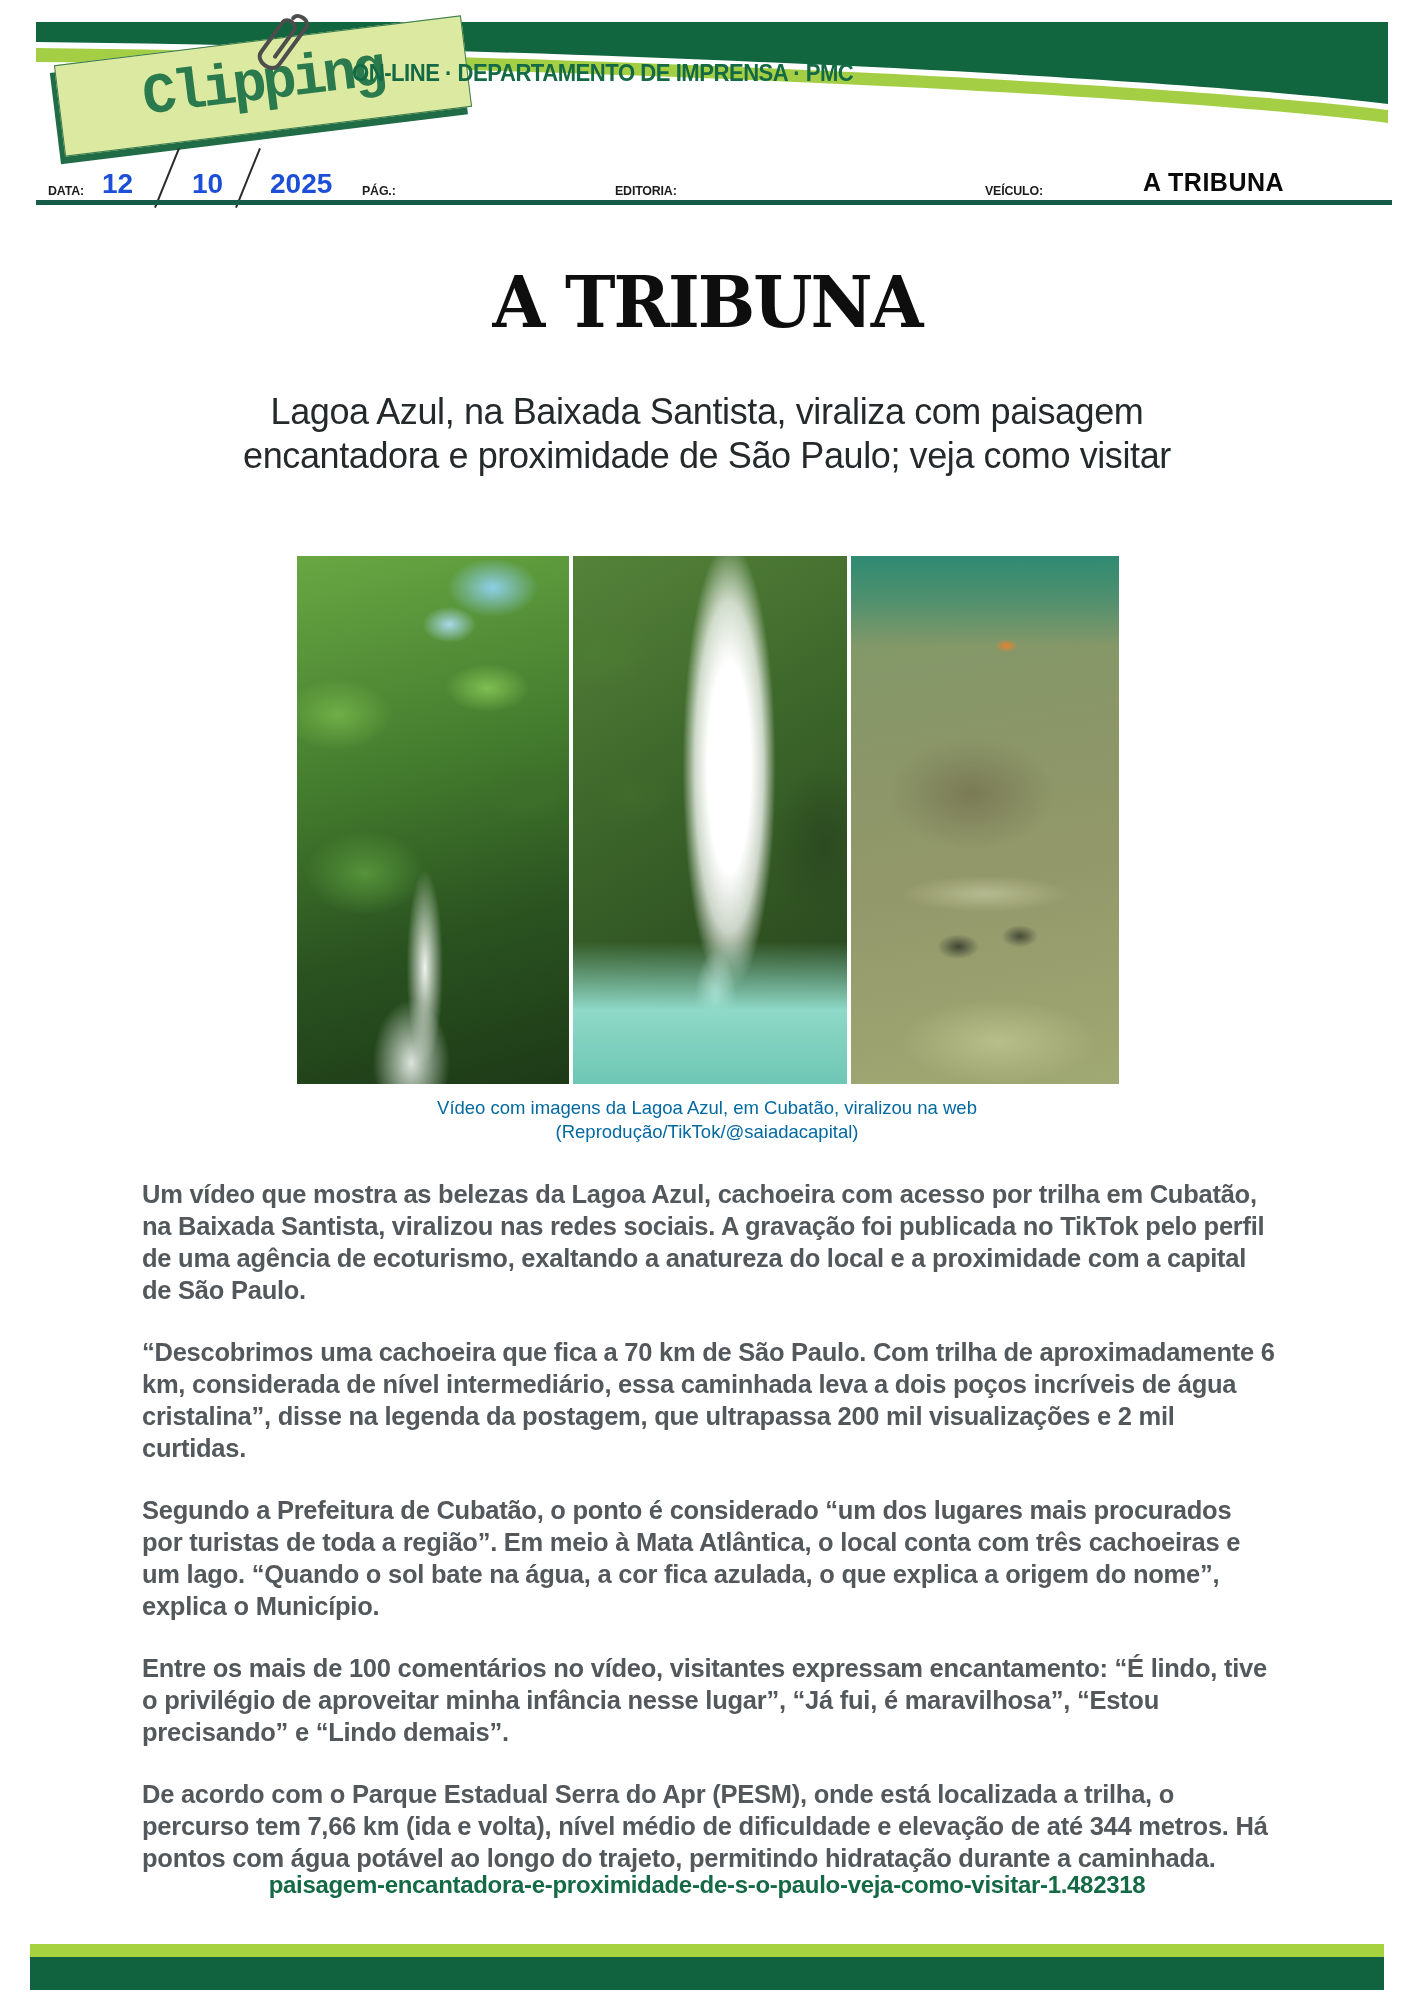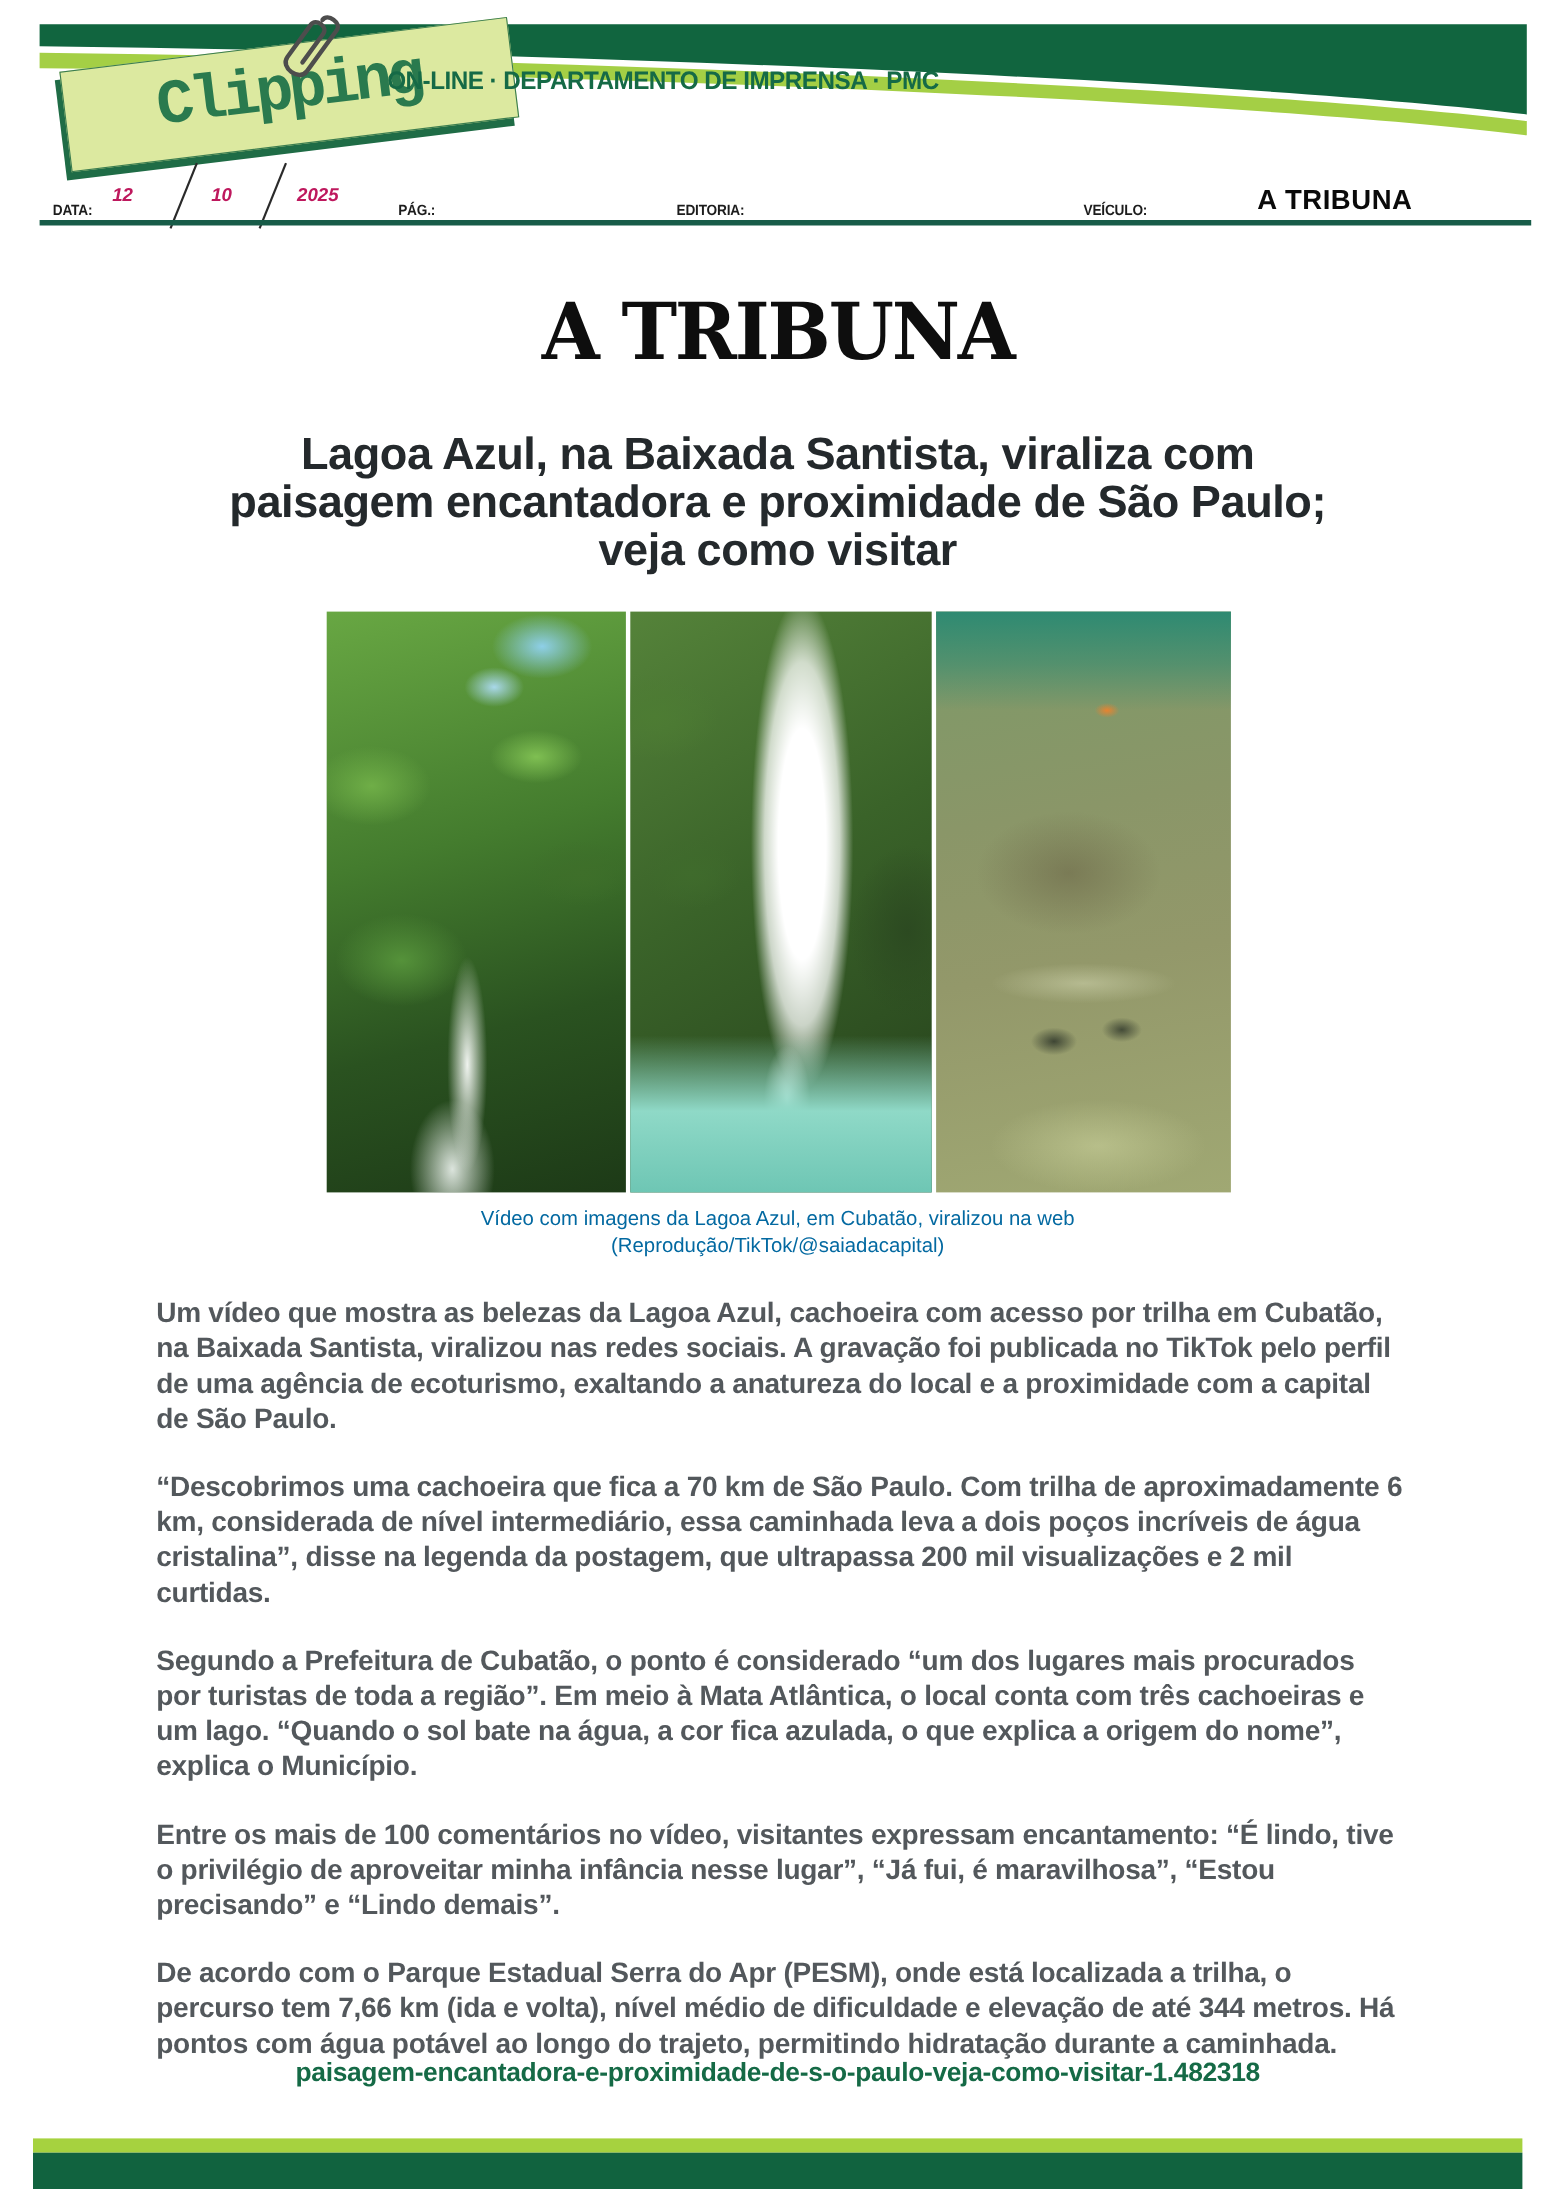"12" .meta-num { color: #be185d -> #1d4ed8; font-size: 17px -> 28px; font-style: italic -> none }
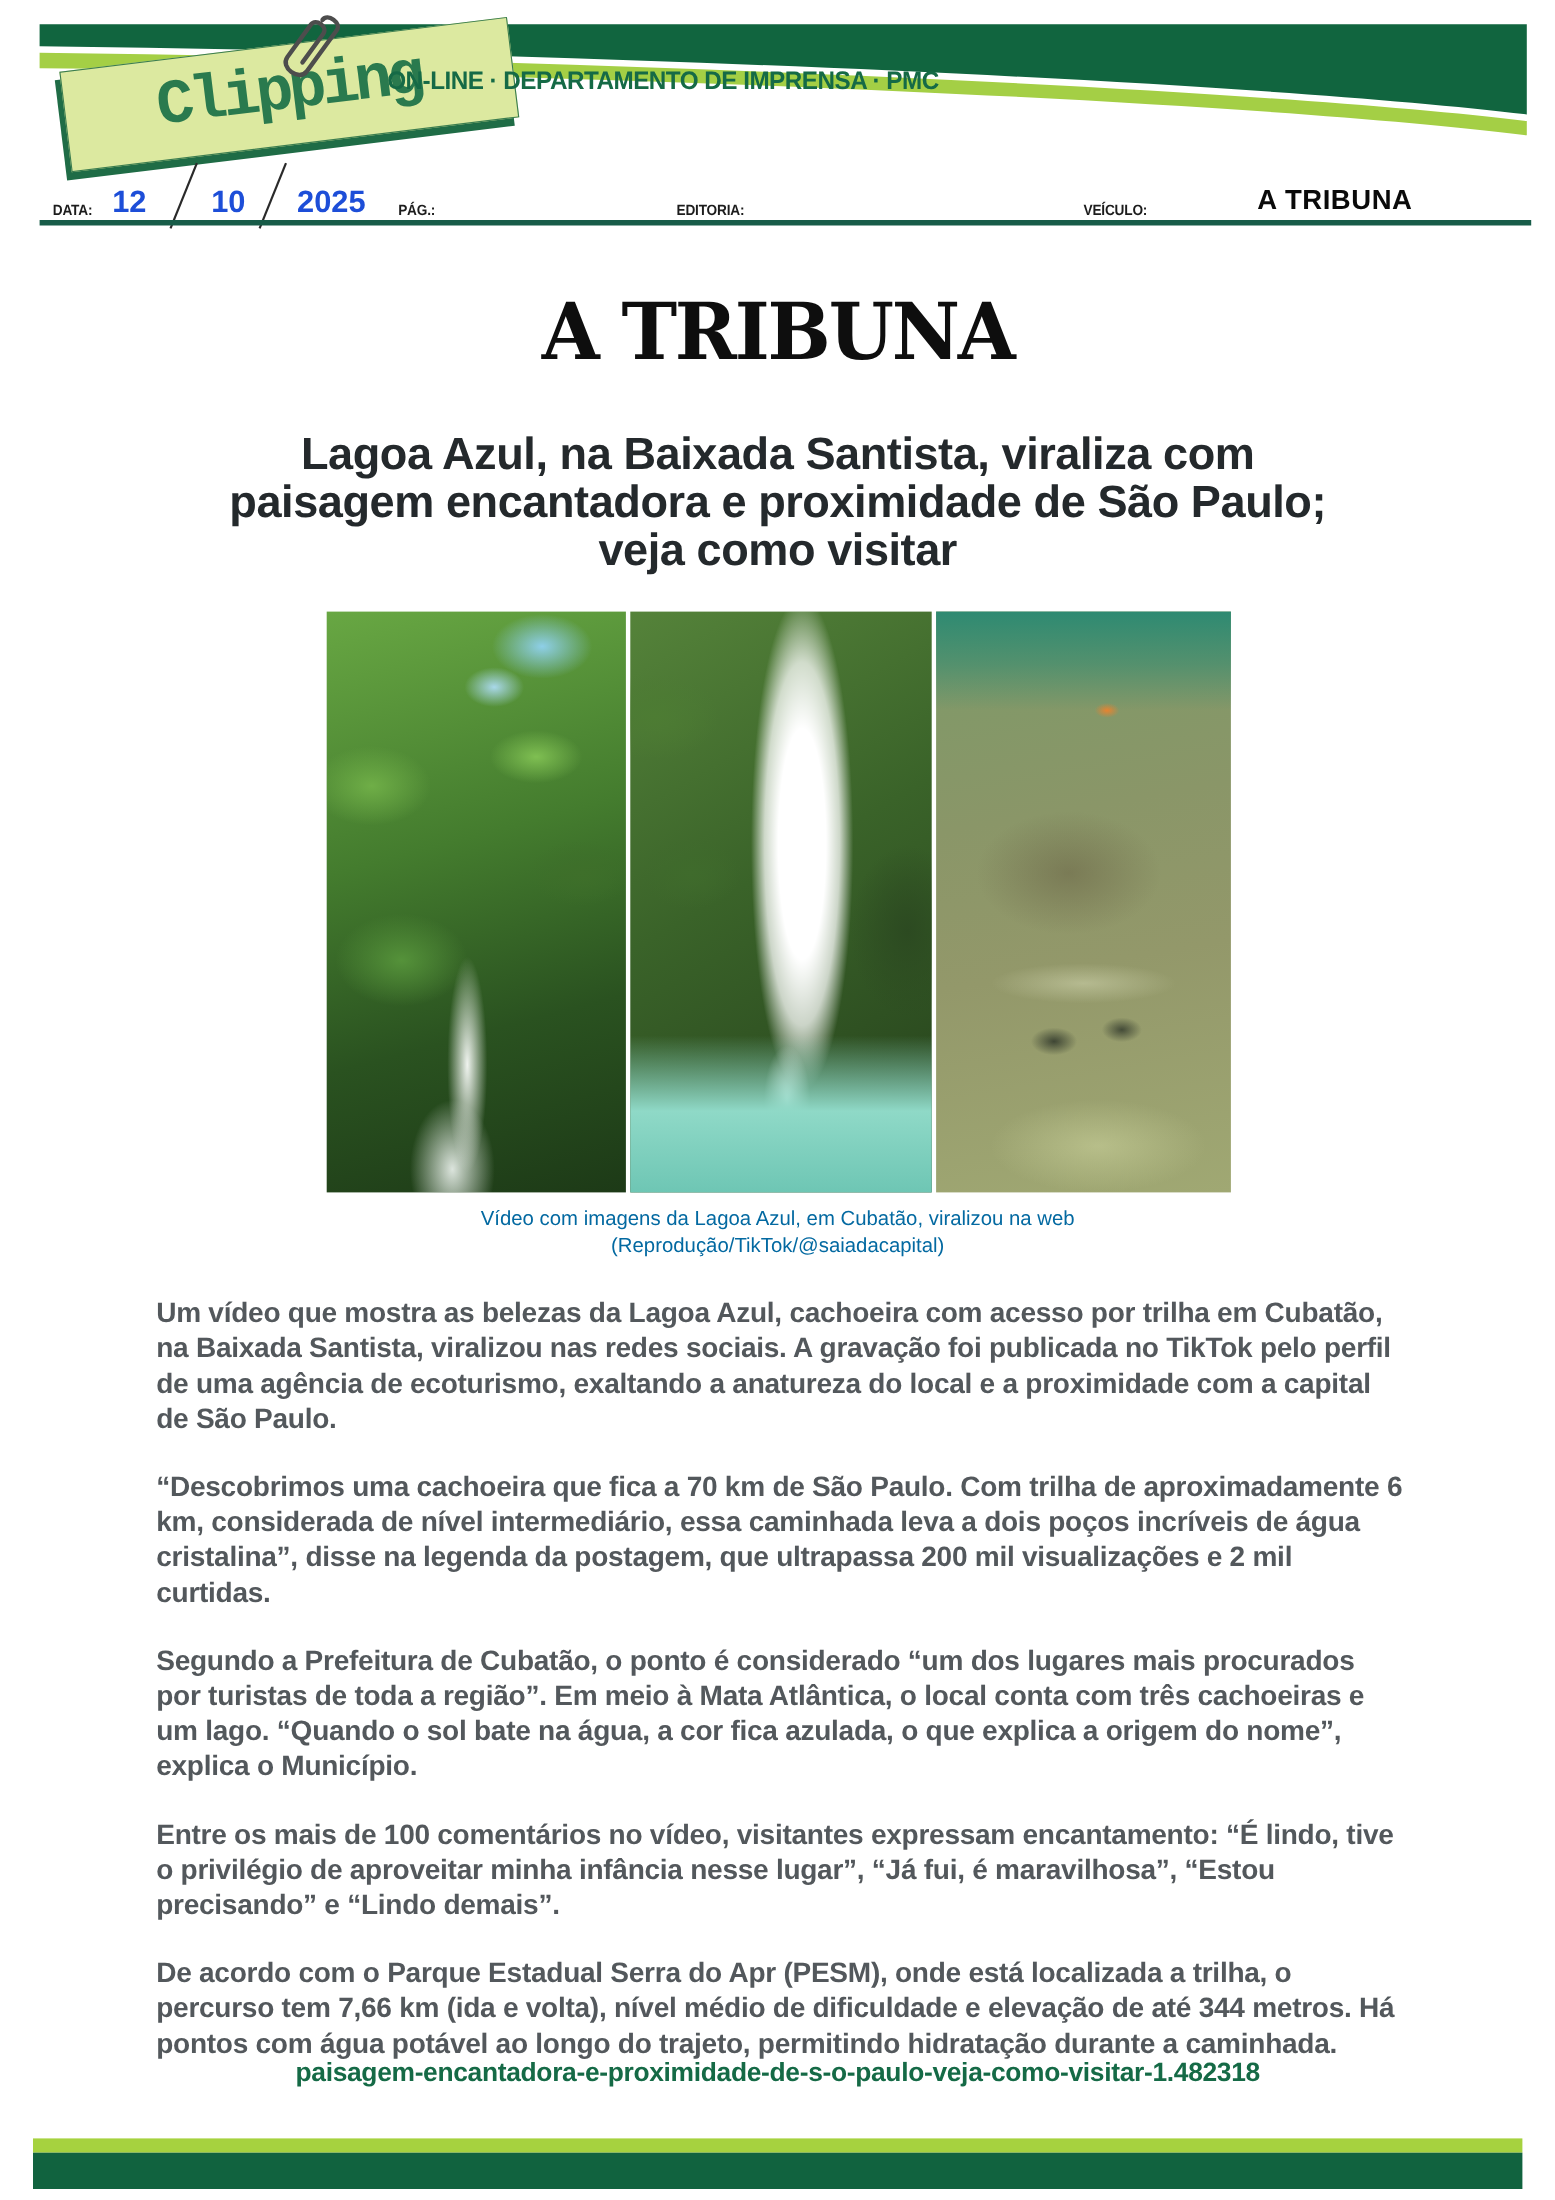"Lagoa Azul, na Baixada Santista," .headline { font-size: 41px -> 36px; font-weight: bold -> normal }
